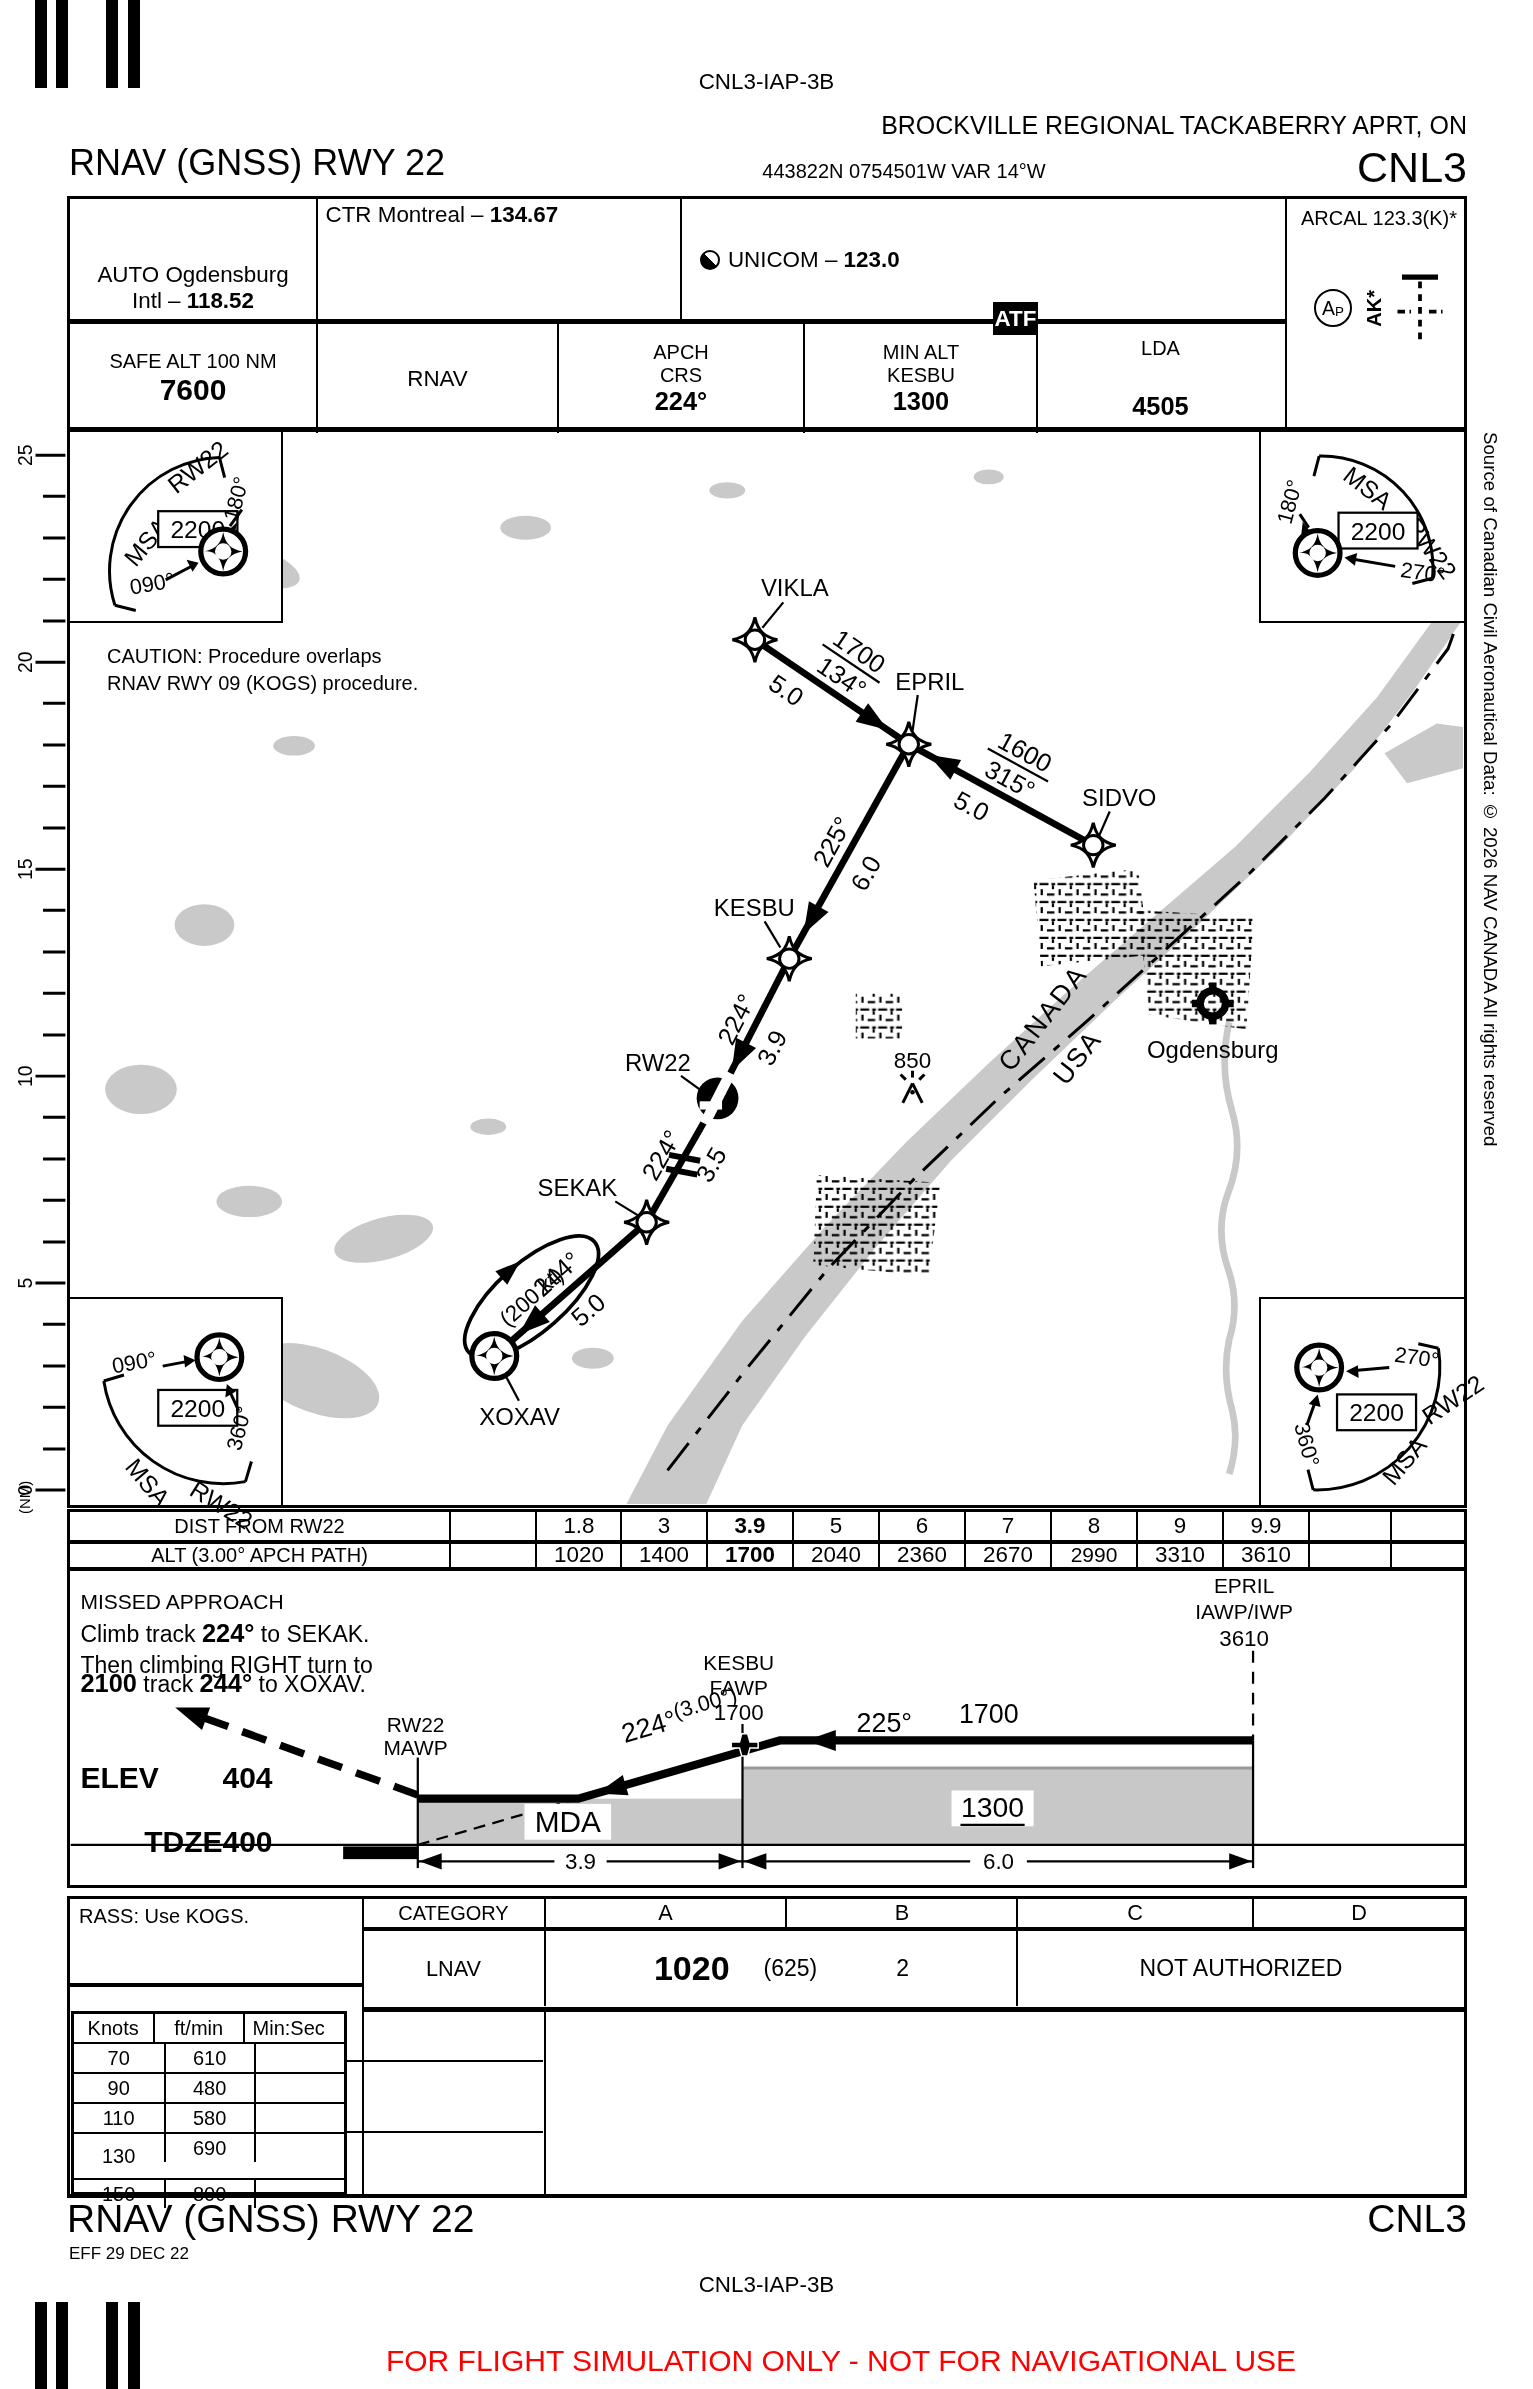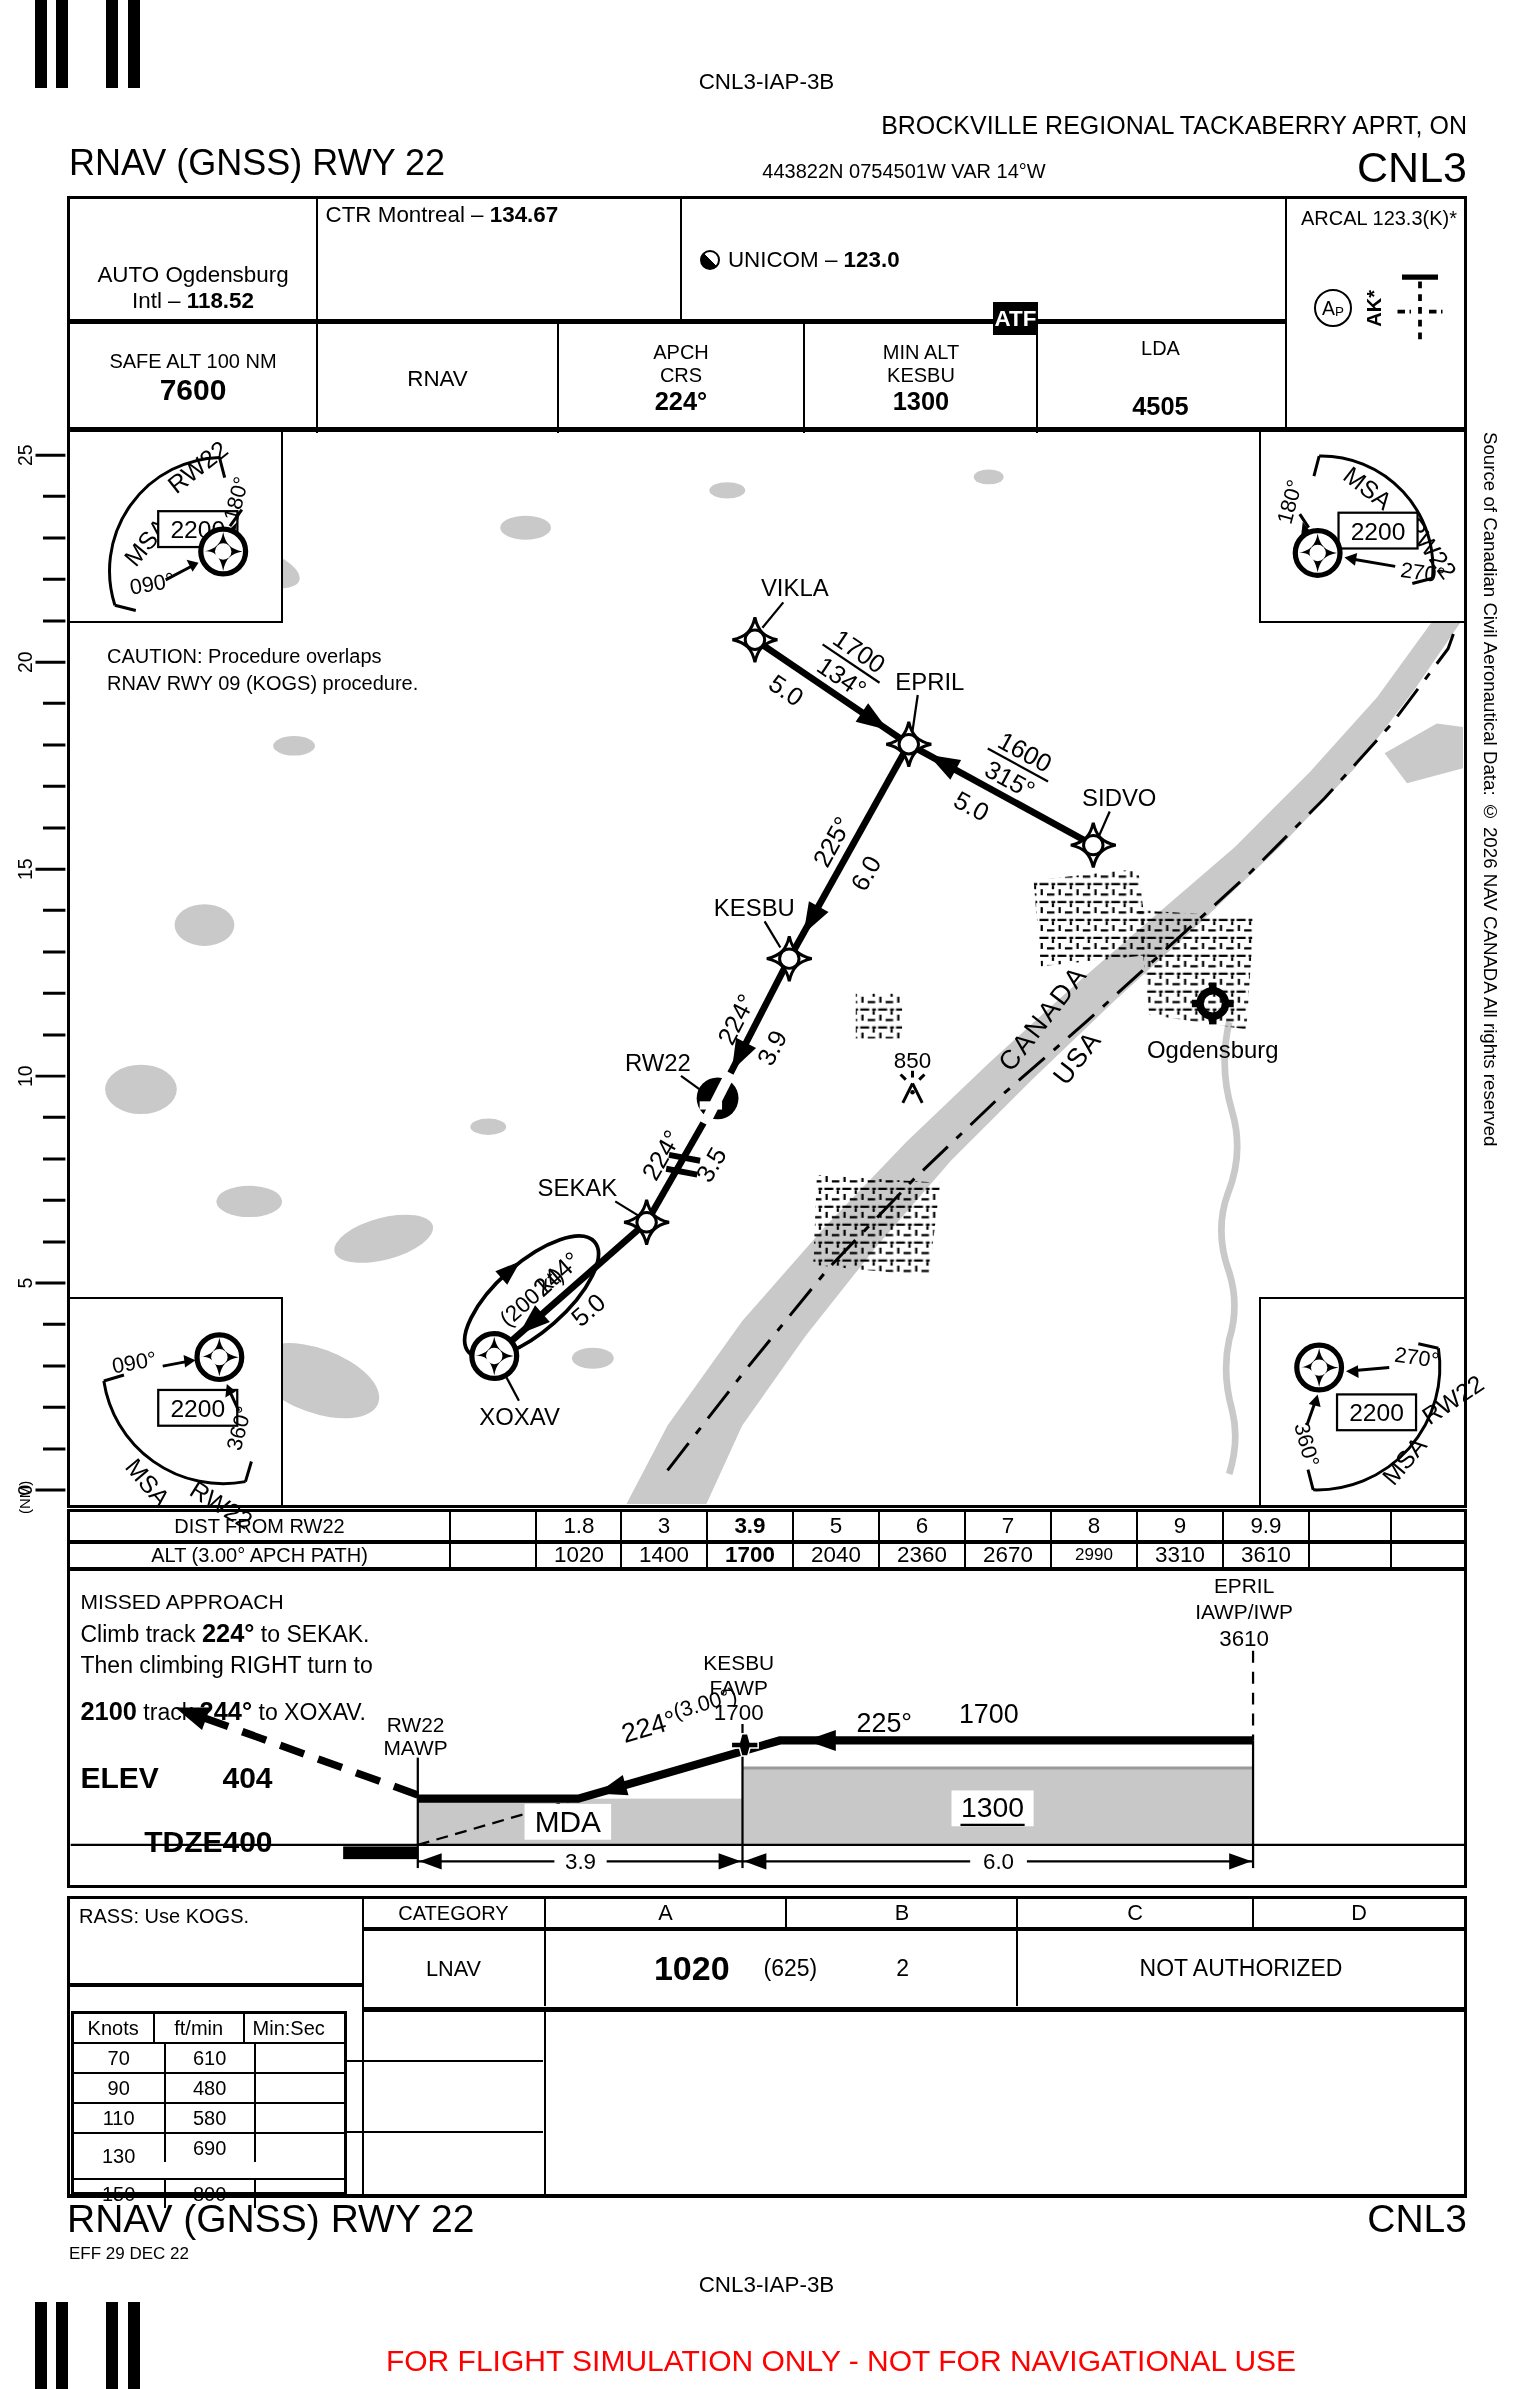"2990" div.cell { font-size: 17px -> 21px }
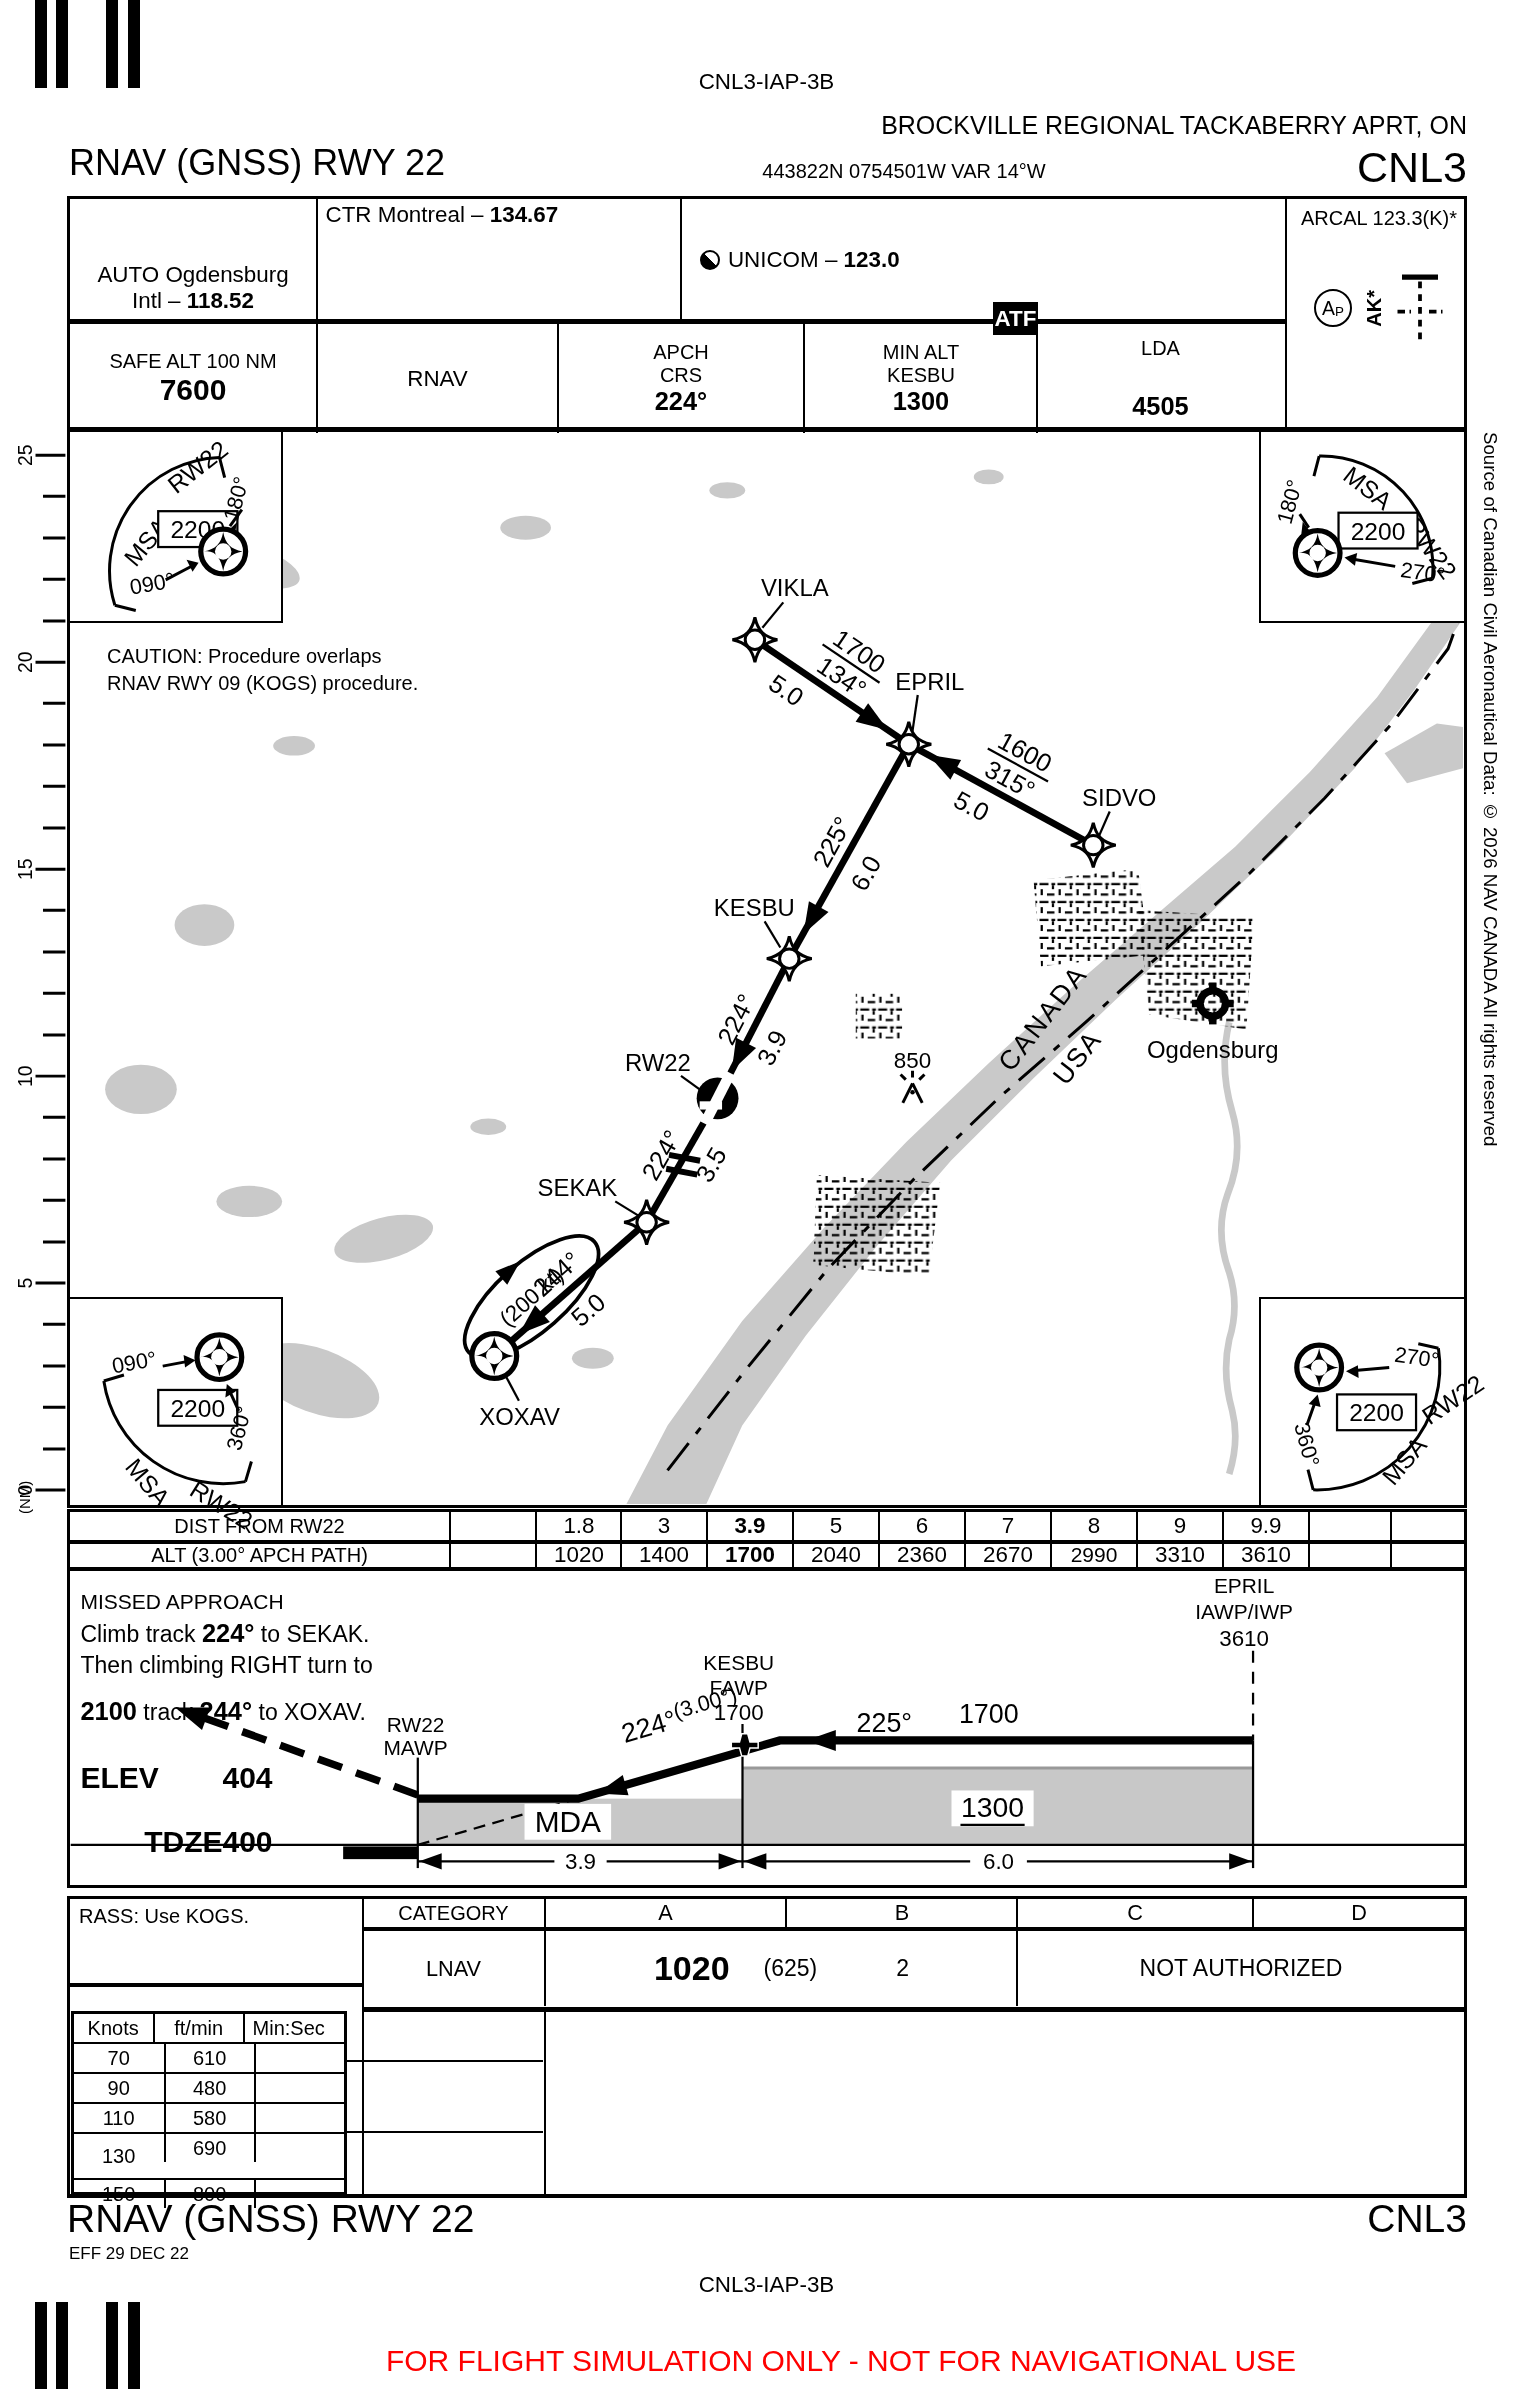"2100 track 244° to XOXAV." div.t { top: 126px -> 98px }
